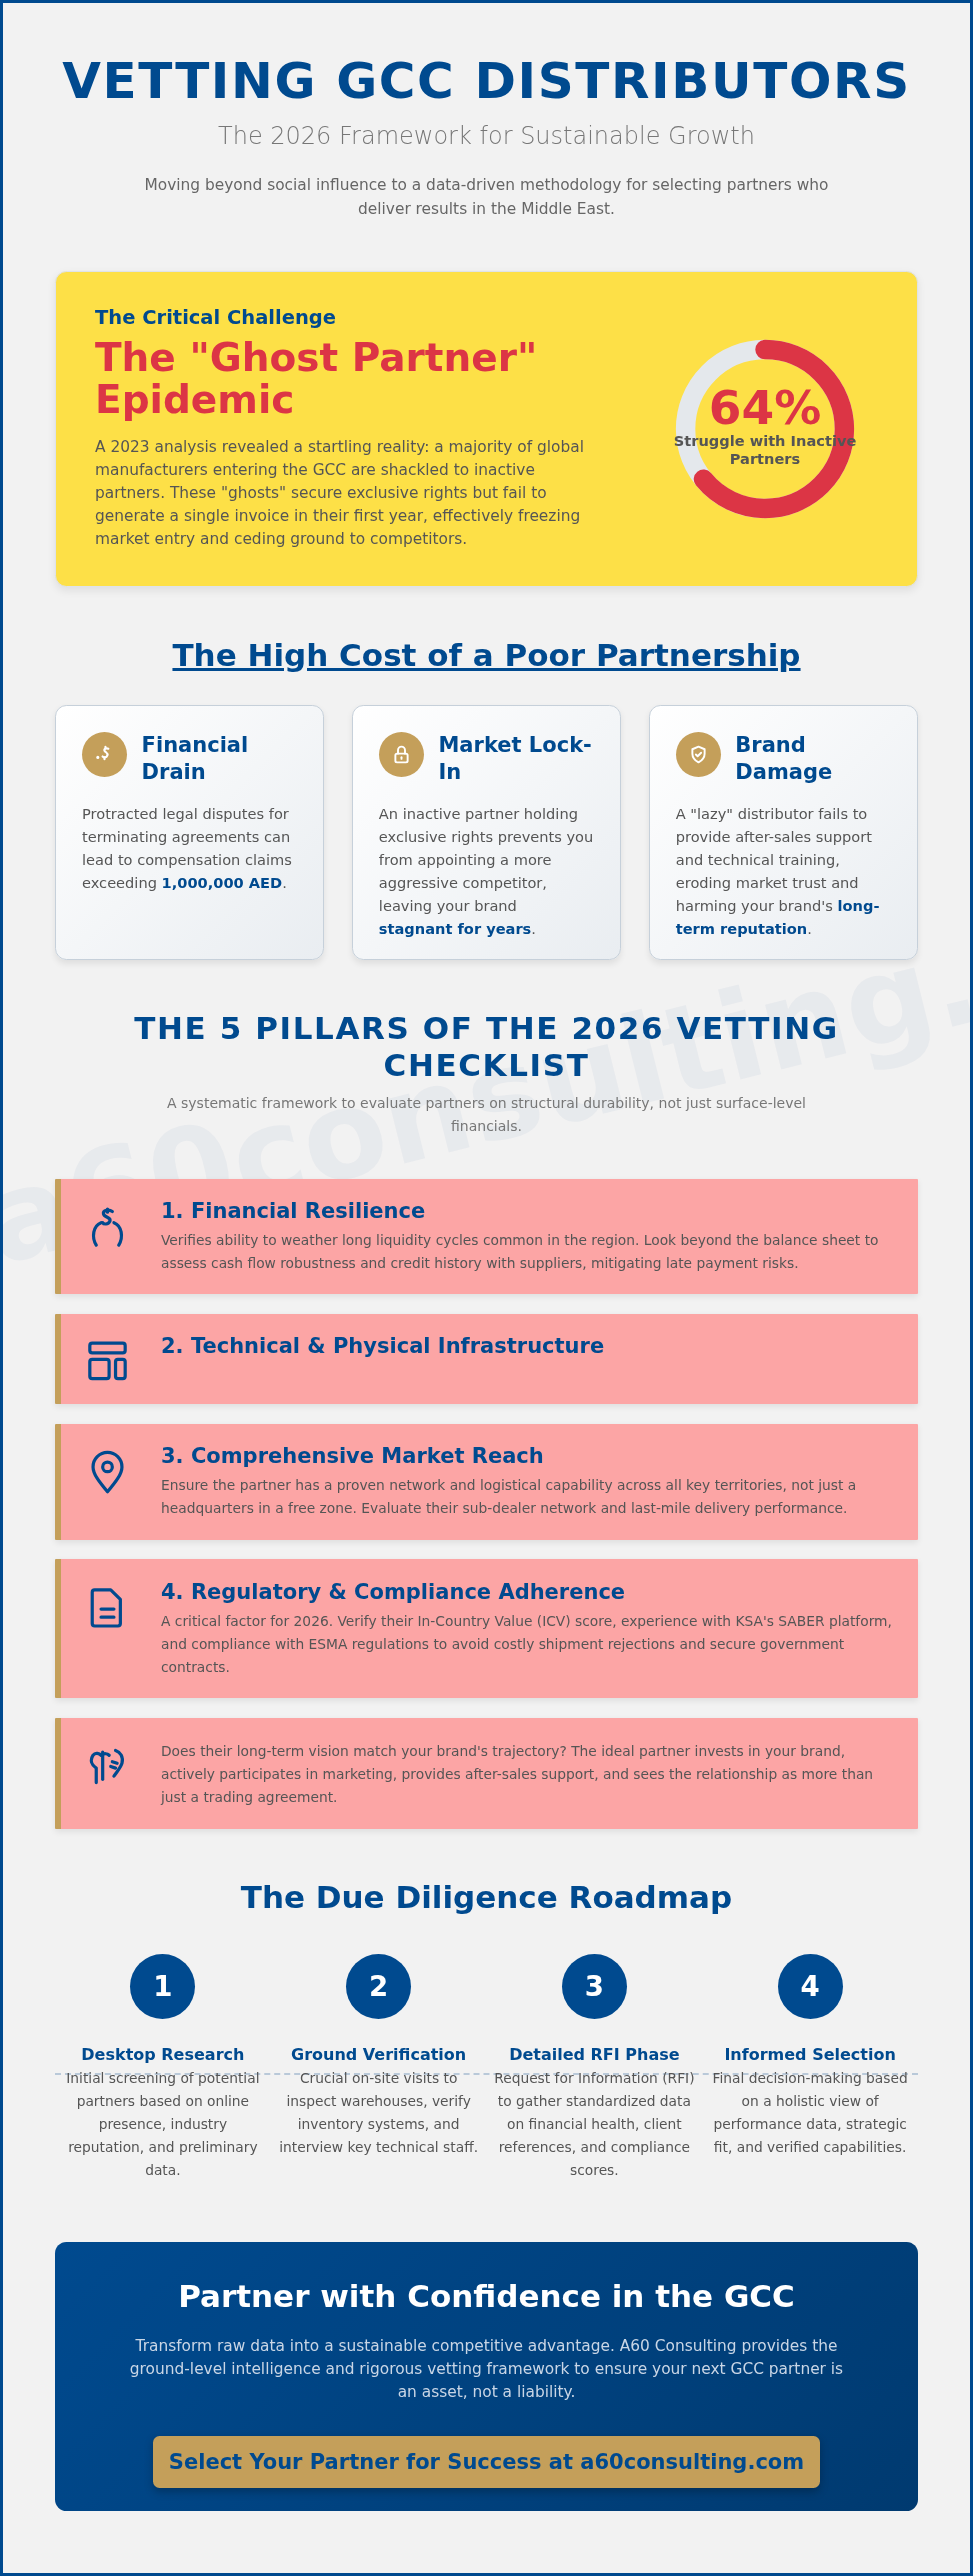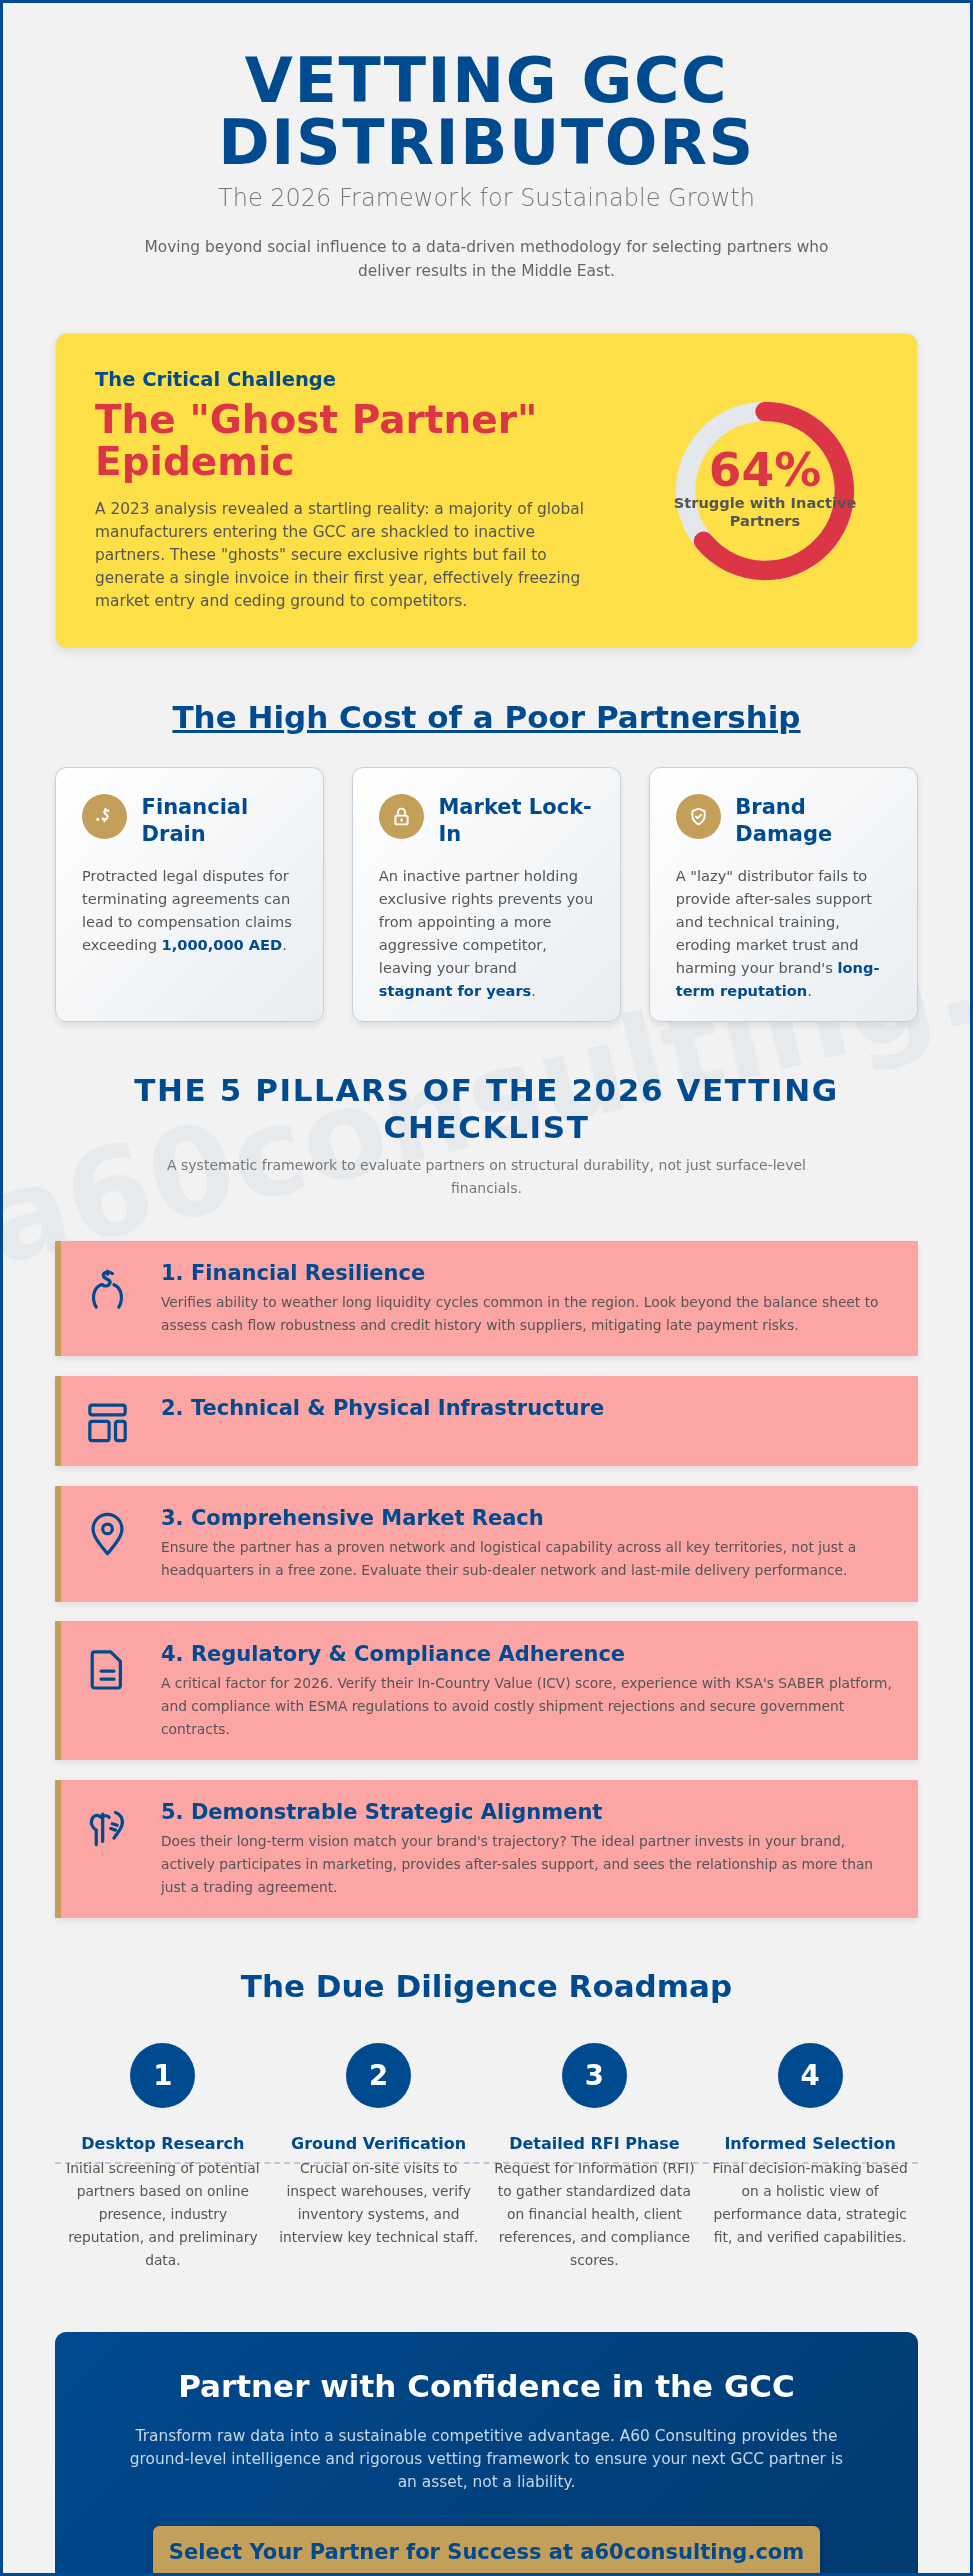"VETTING GCC DISTRIBUTORS" .hero h1 { font-size: 62px -> 50px }
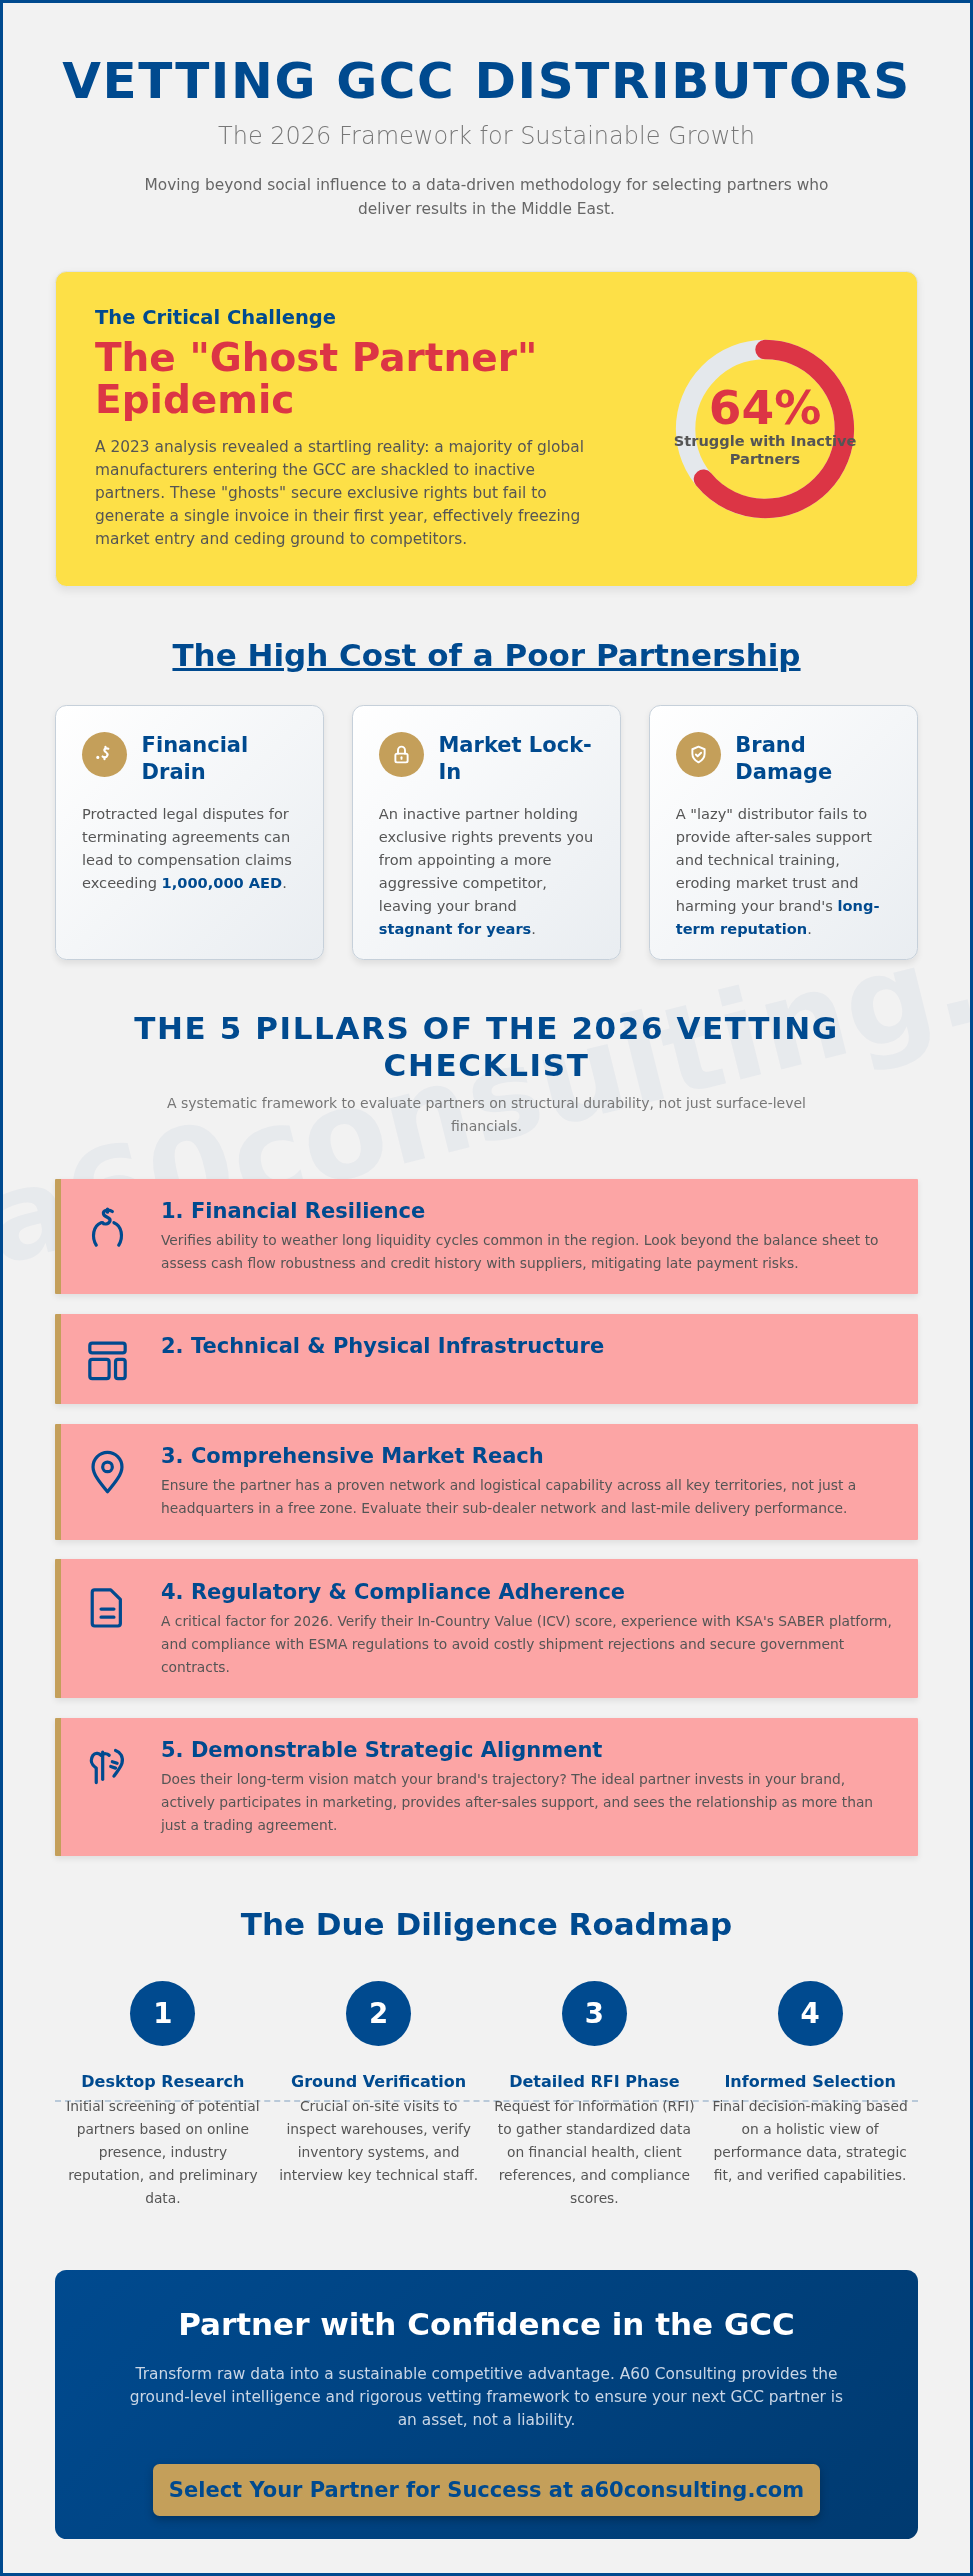"5. Demonstrable Strategic Alignment" h3 { html: <h3>5. Demonstrable Strategic Alignment</h3> -> none }
